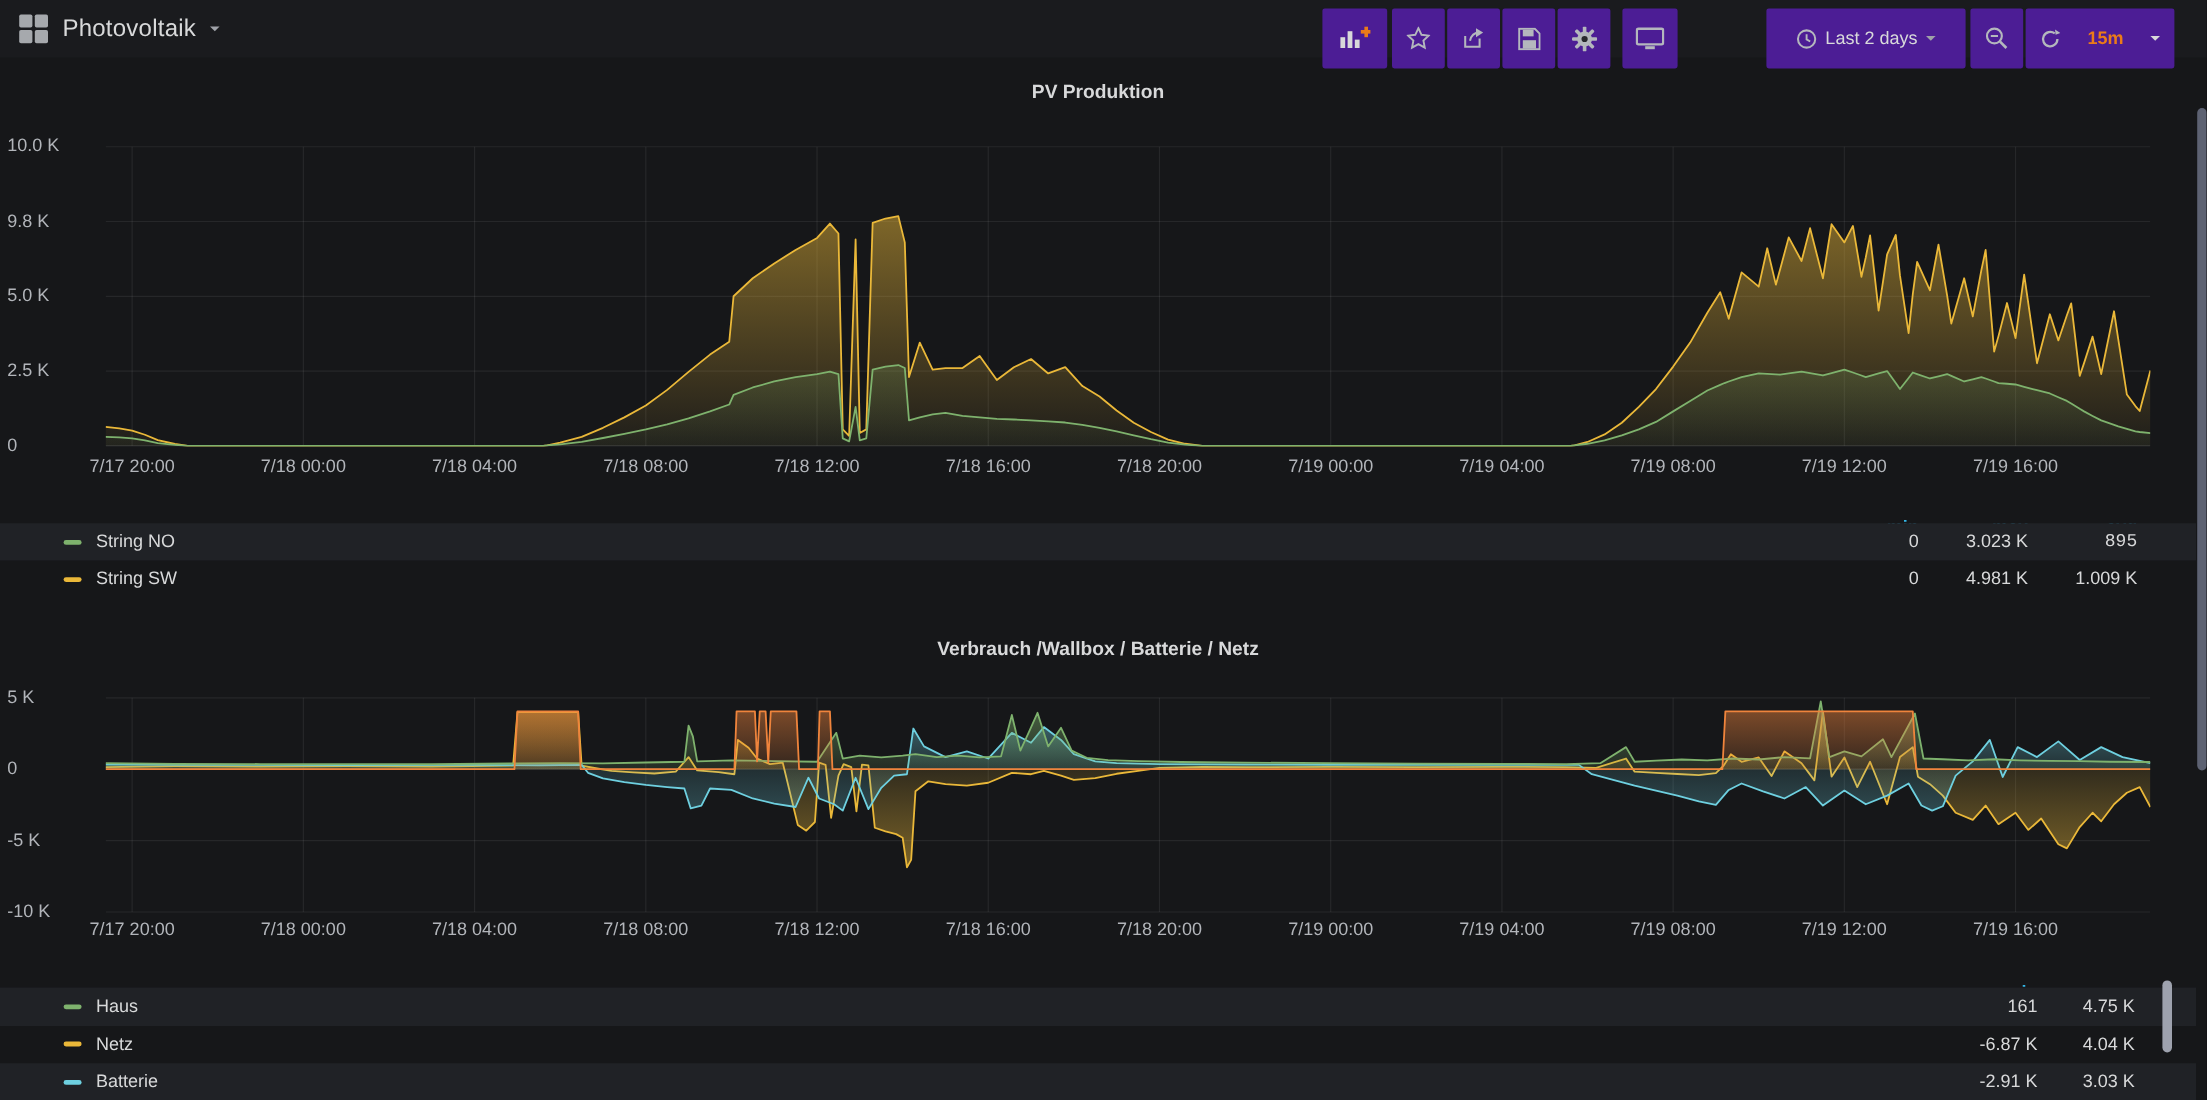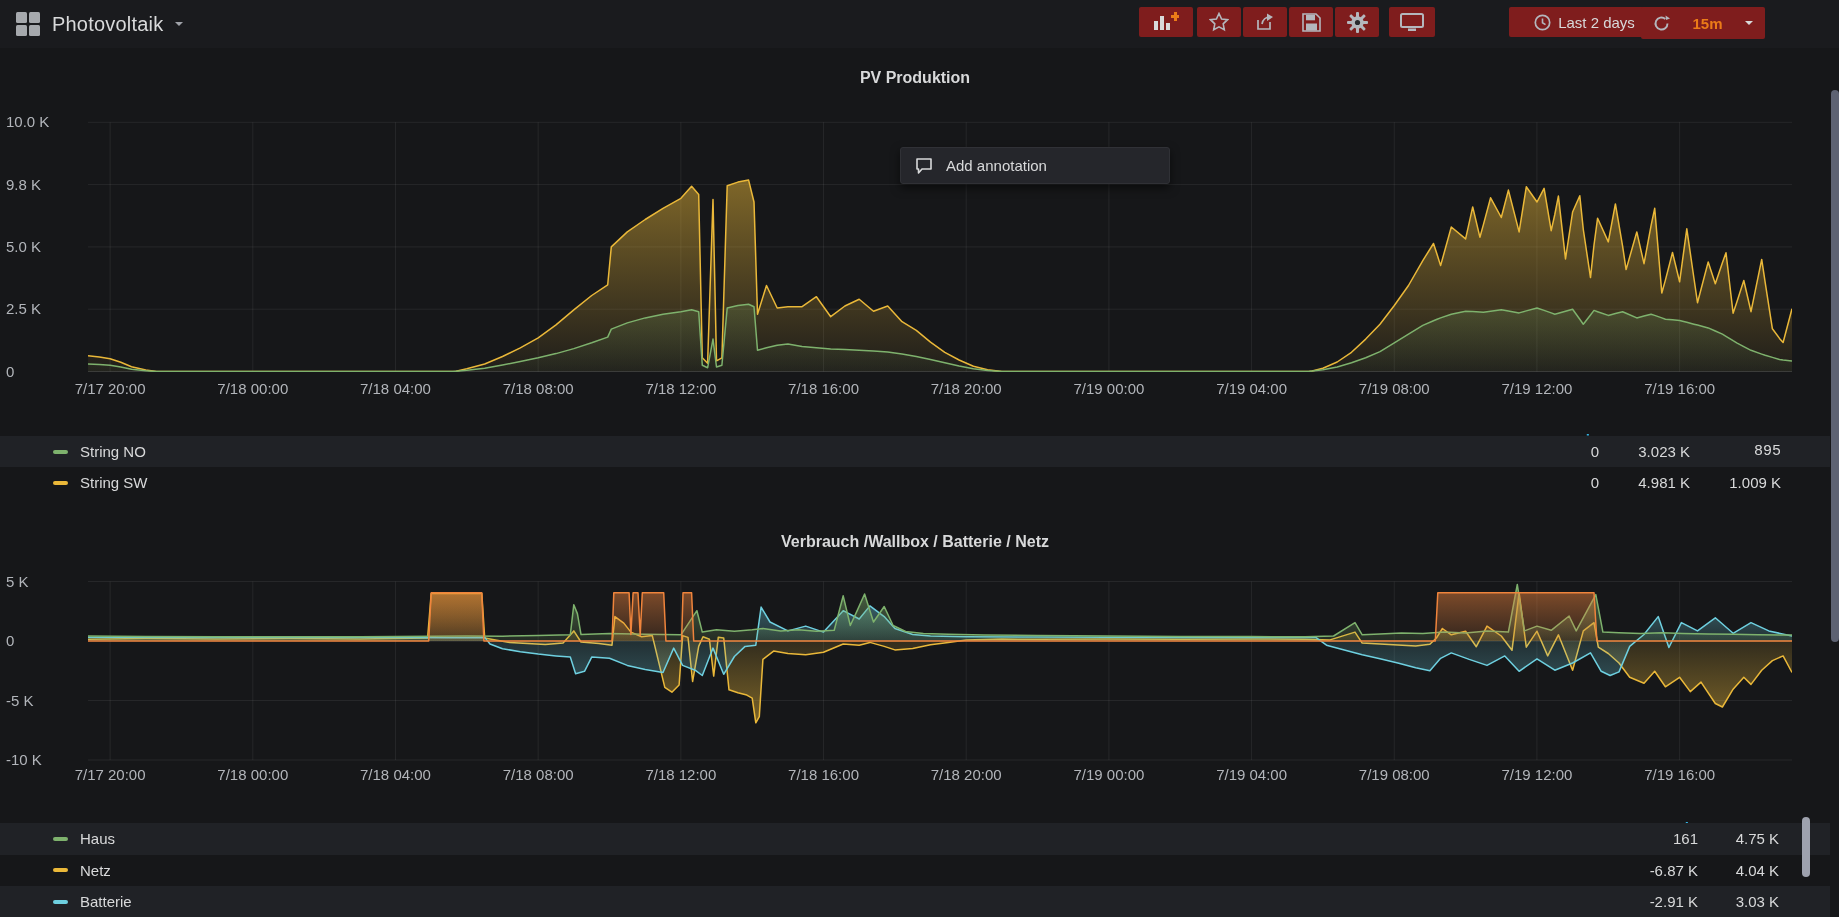"Last 2 days" .nav-btn { background: #7f1d1d -> #4c1d95; height: 30px -> 50px; margin-left: 37px -> none }
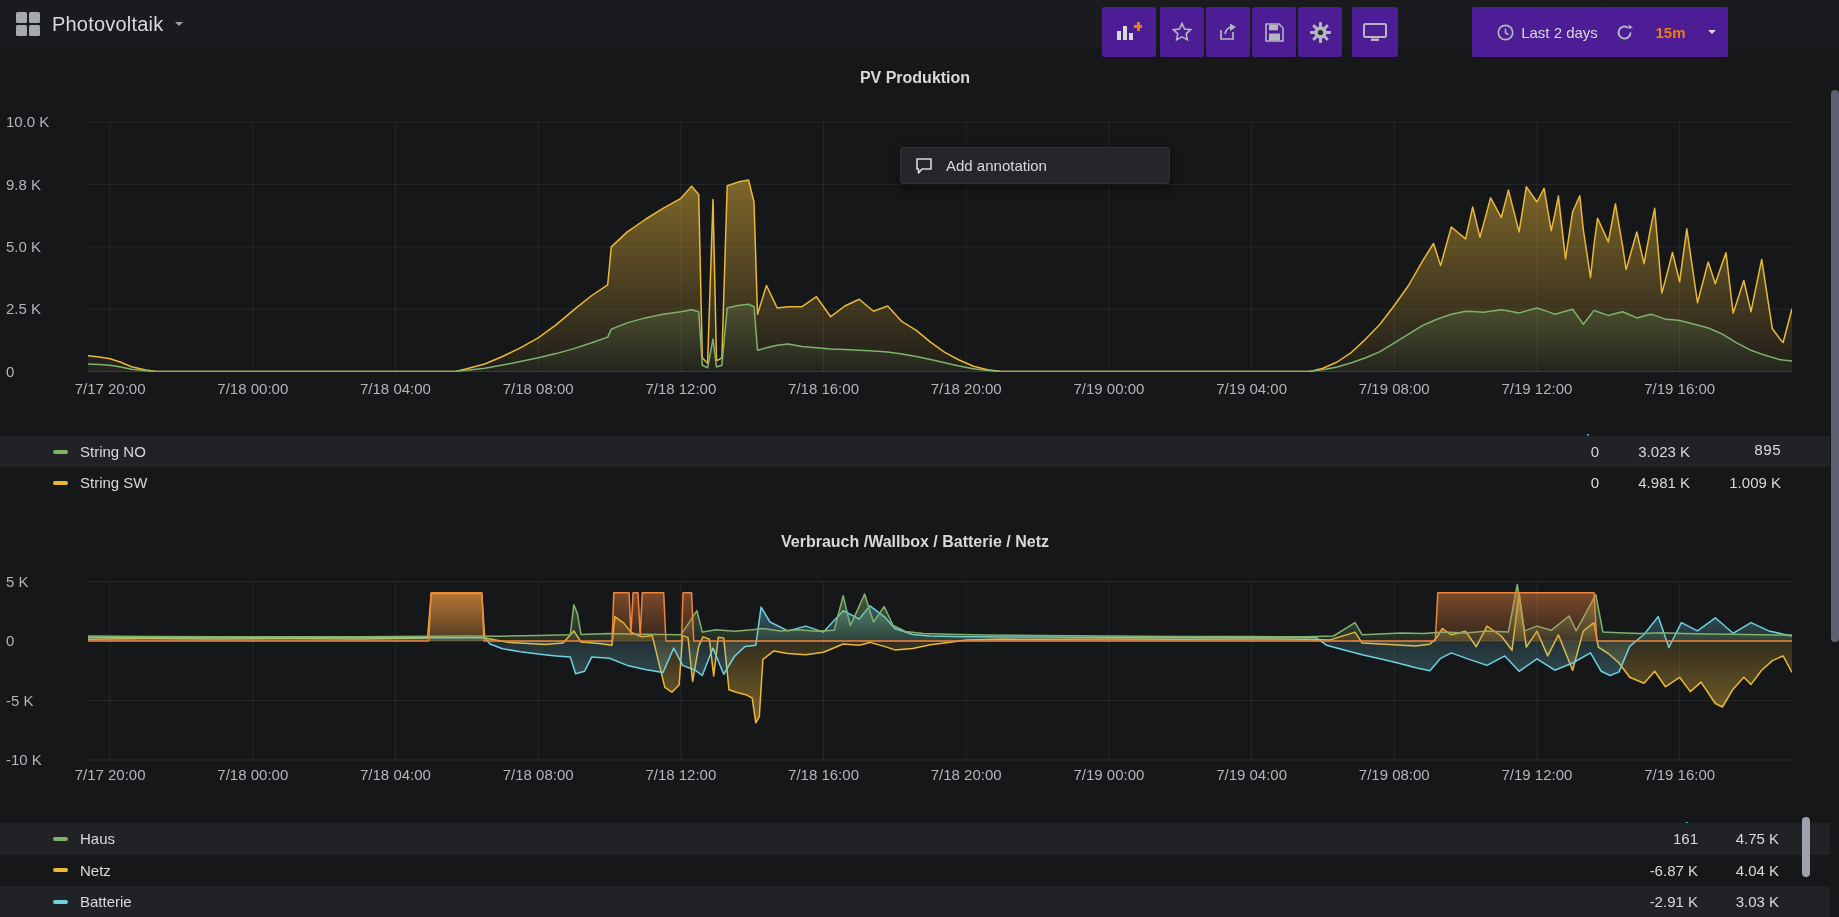"15m" div.nav-btn { left: 1604px -> 1688px }
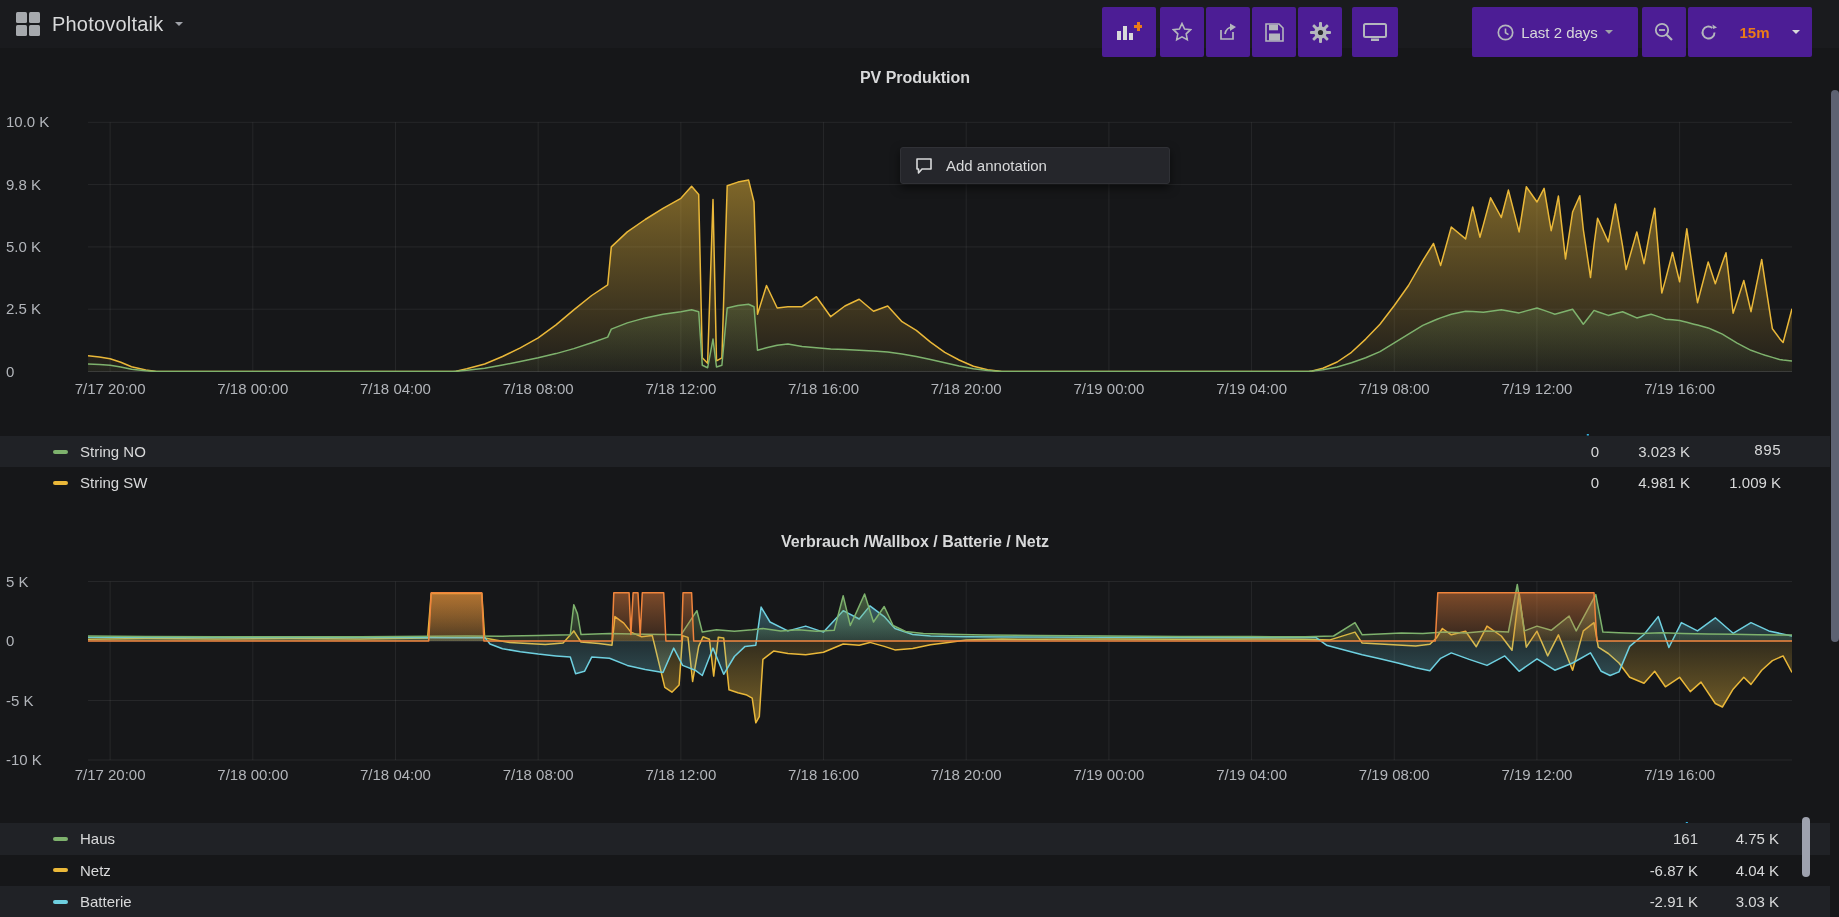"Add annotation" div.annotation-popup { html: <div> <svg> <path></path> </svg> <span>Add annotation</span> </div> -> none }
